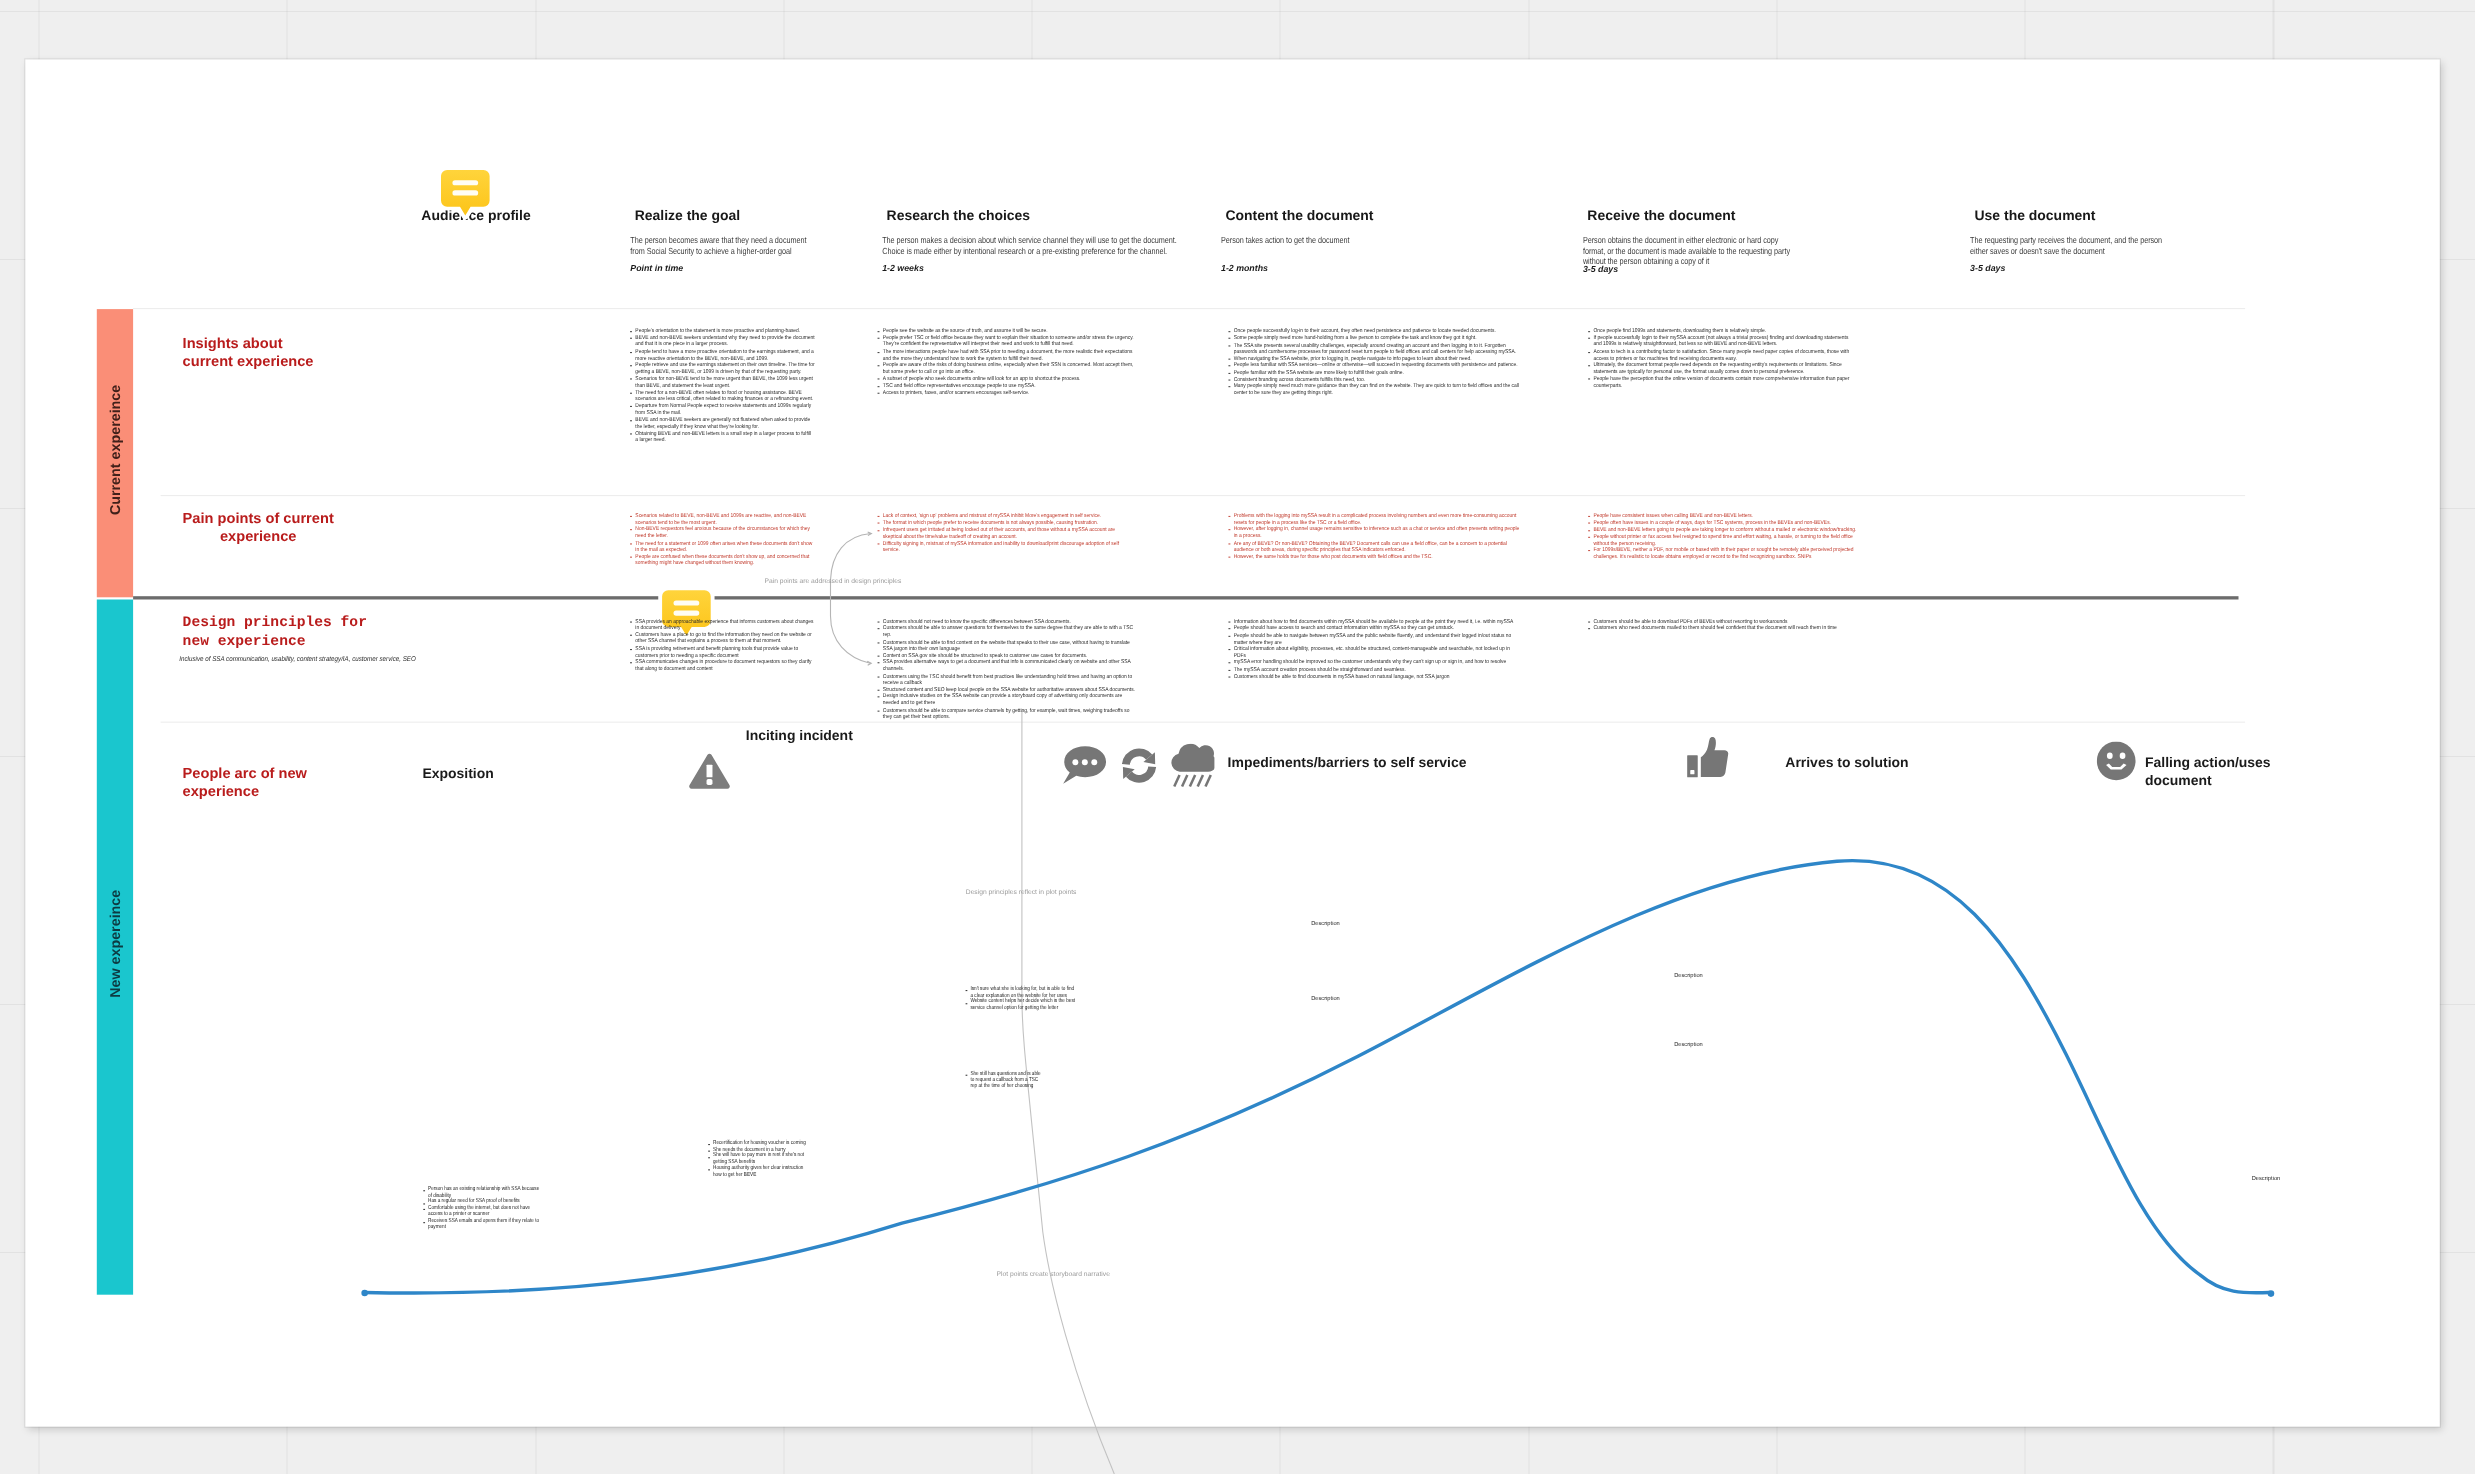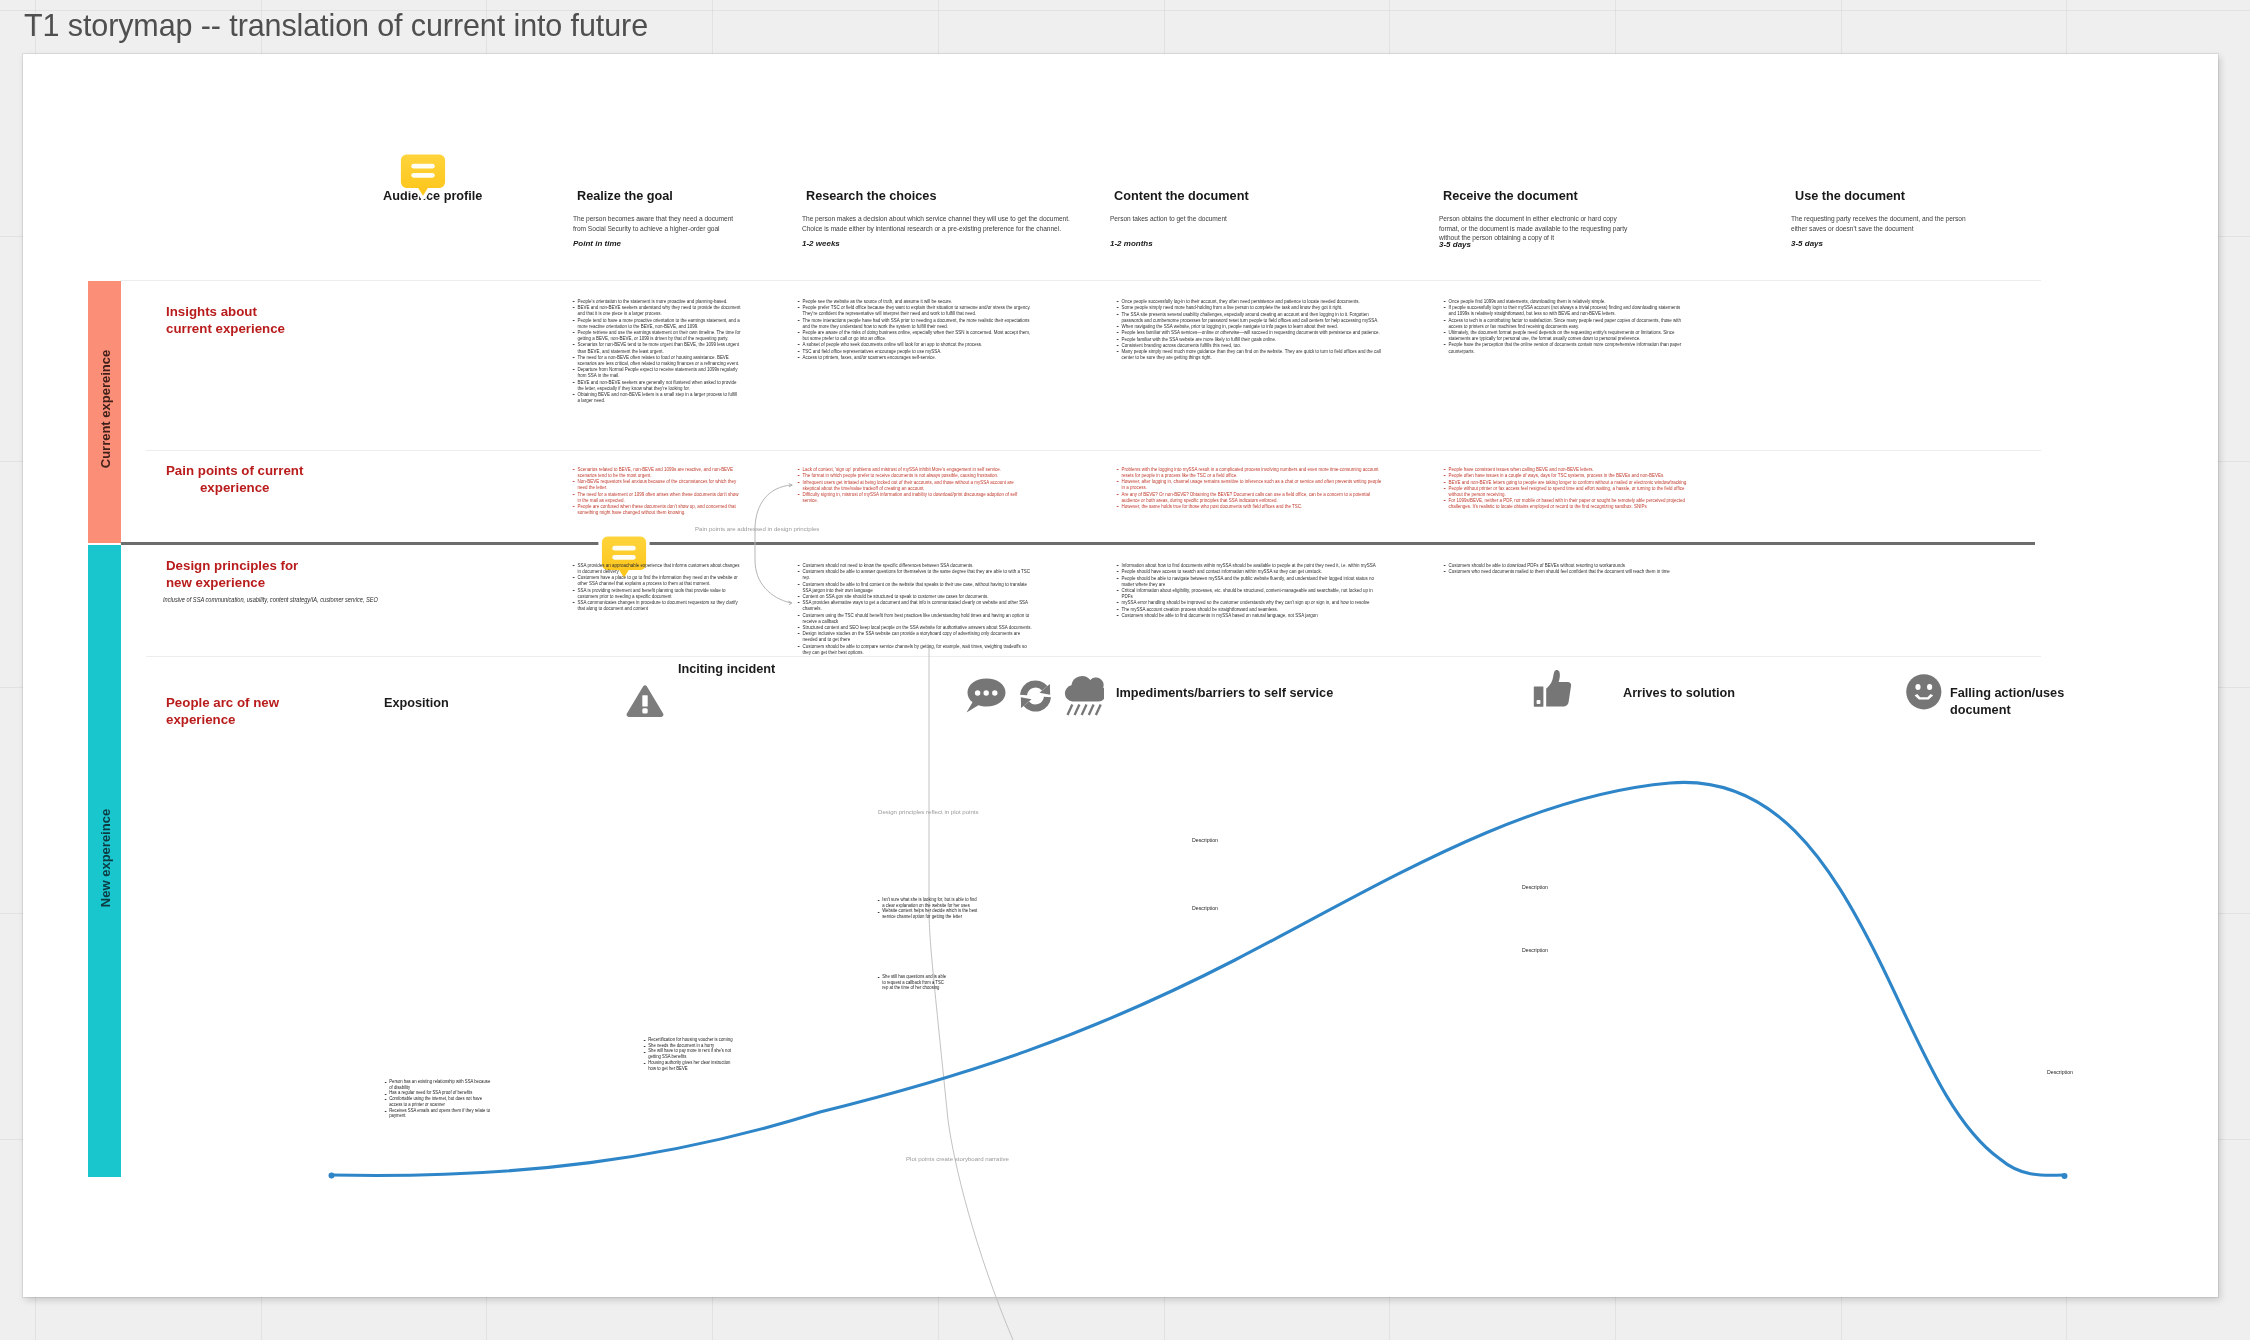"T1 storymap -- translation of" div.doc-title { html: <div>T1 storymap -- translation of current into future</div> -> none }
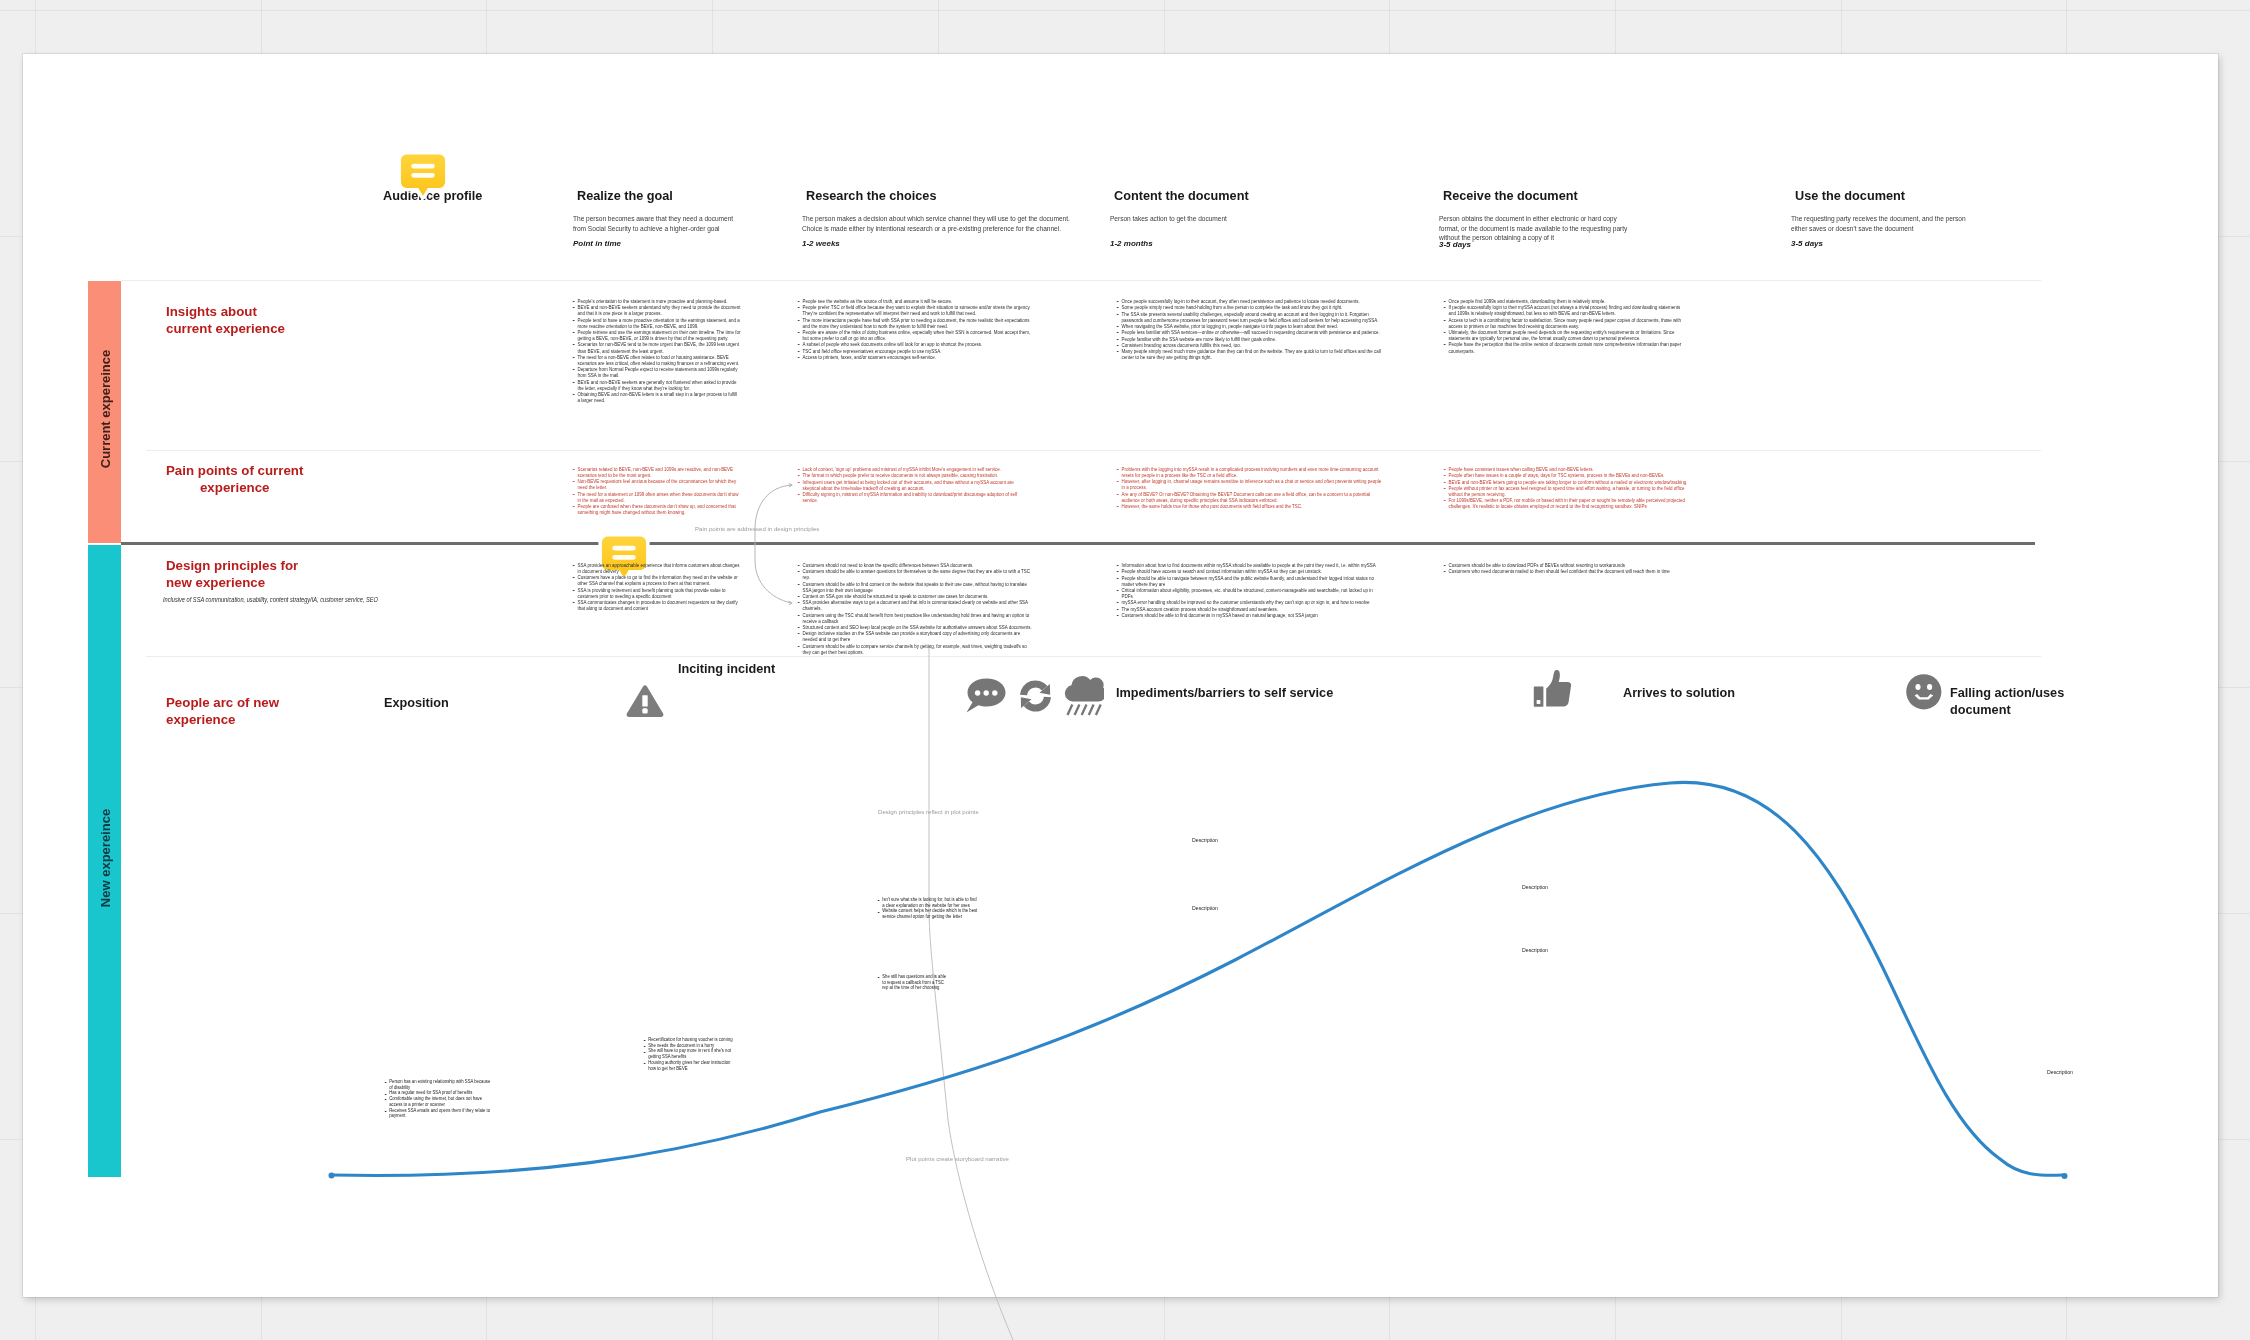"Design principles for" div.row-title { font-family: none -> Liberation Mono, monospace }
